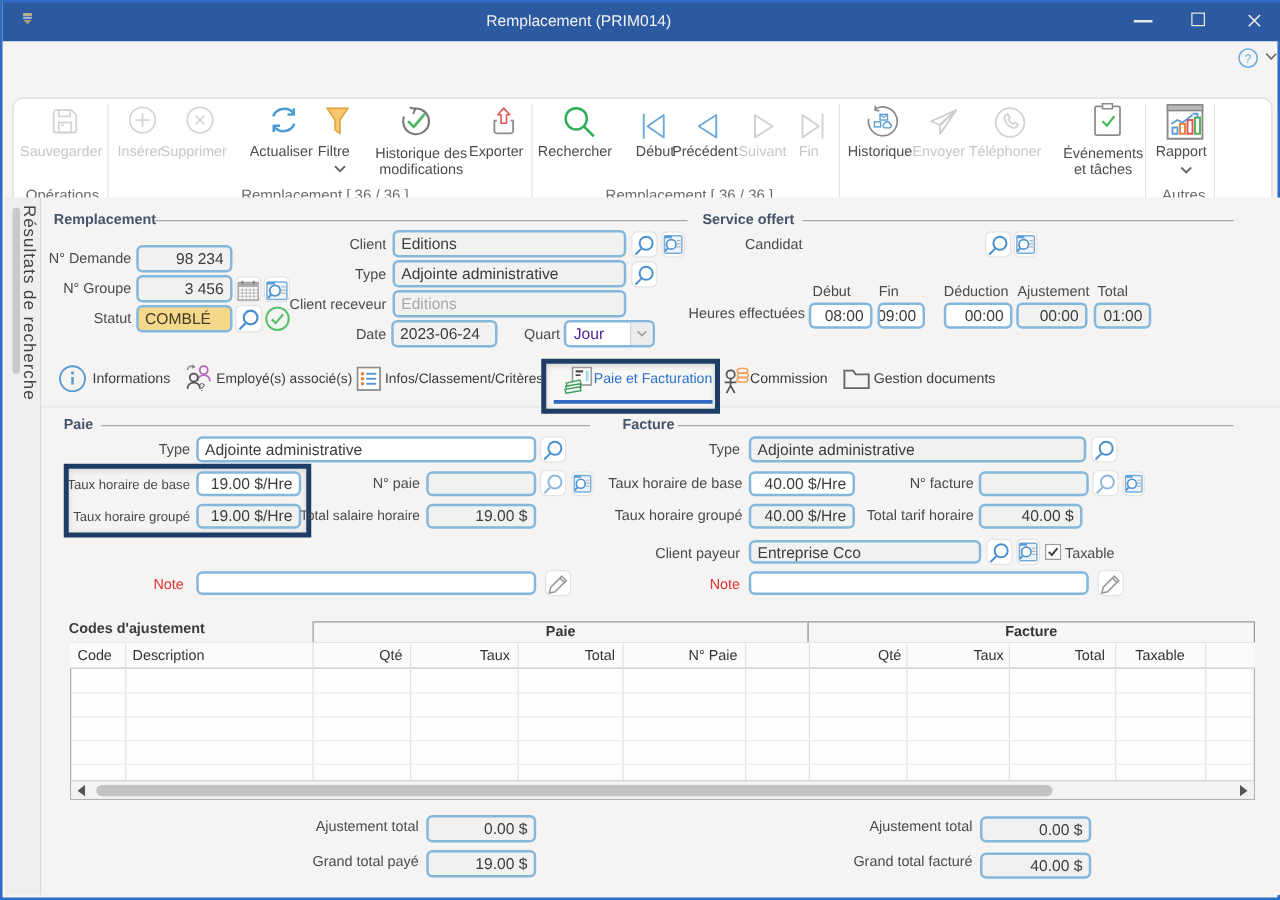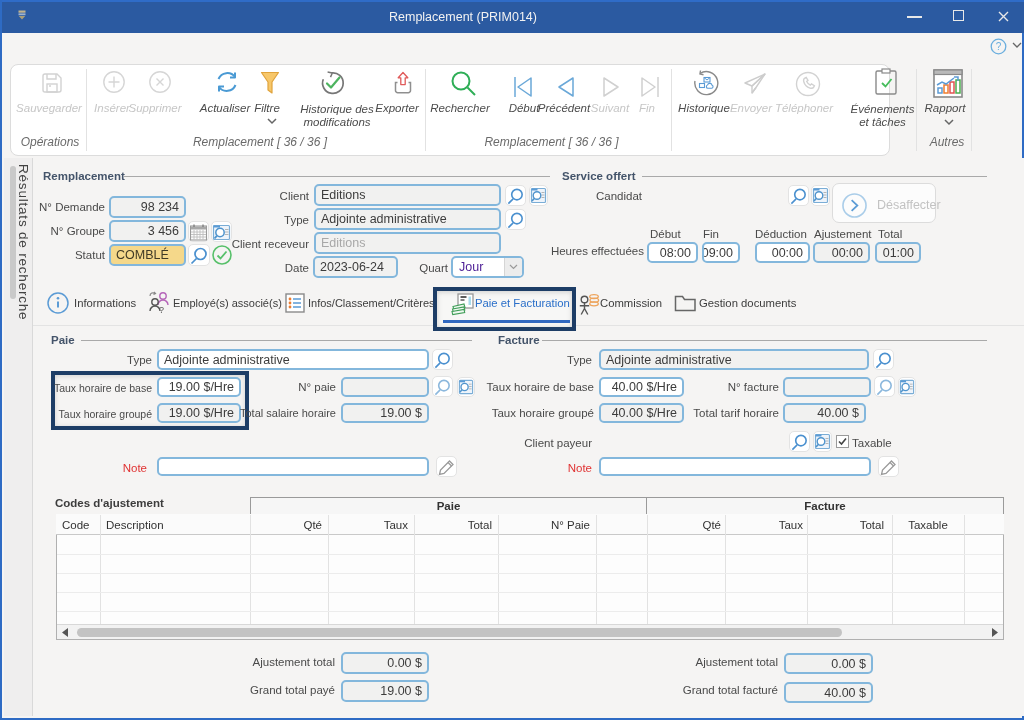"Sauvegarder" #ribbon { font-style: italic -> none; top: 64px -> 78px; width: 880px -> 1008px }
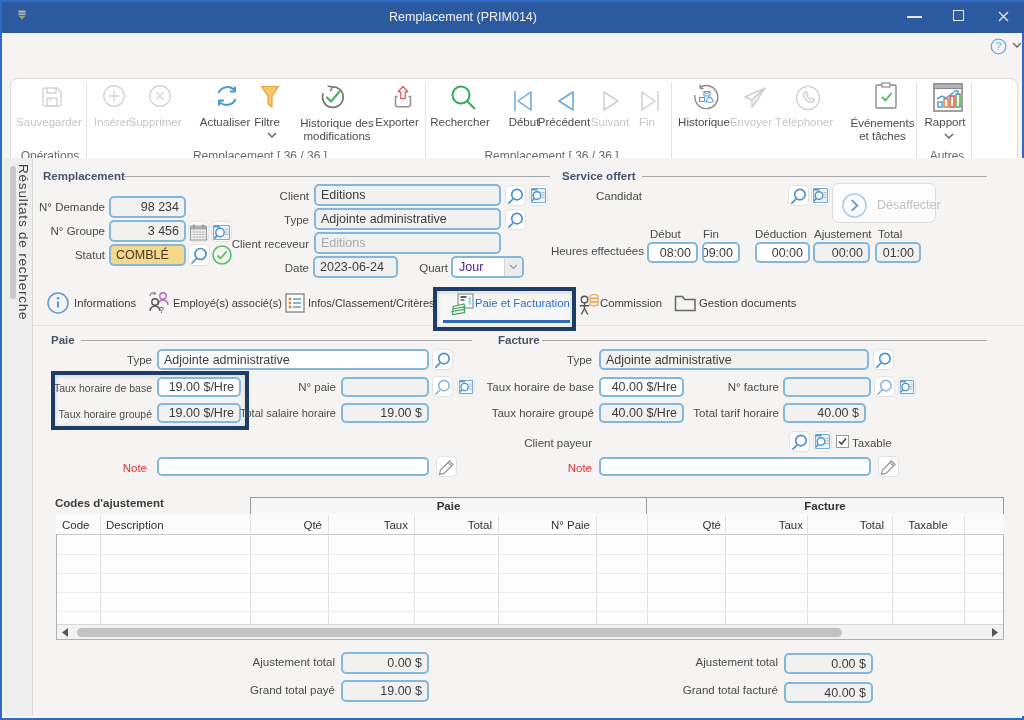"Désaffecter" div.abs { html: <div> <svg> <circle></circle> <path></path> </svg> <span>Désaffecter</span> </div> -> none }
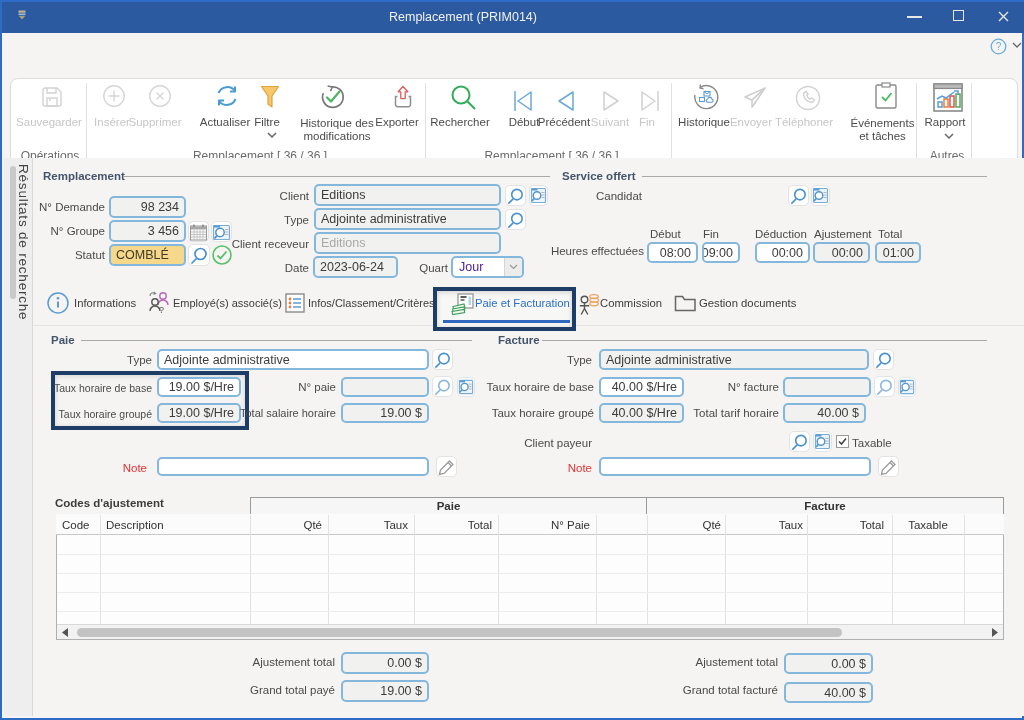"Entreprise Cco" div.fld { html: none -> <div>Entreprise Cco</div> }
